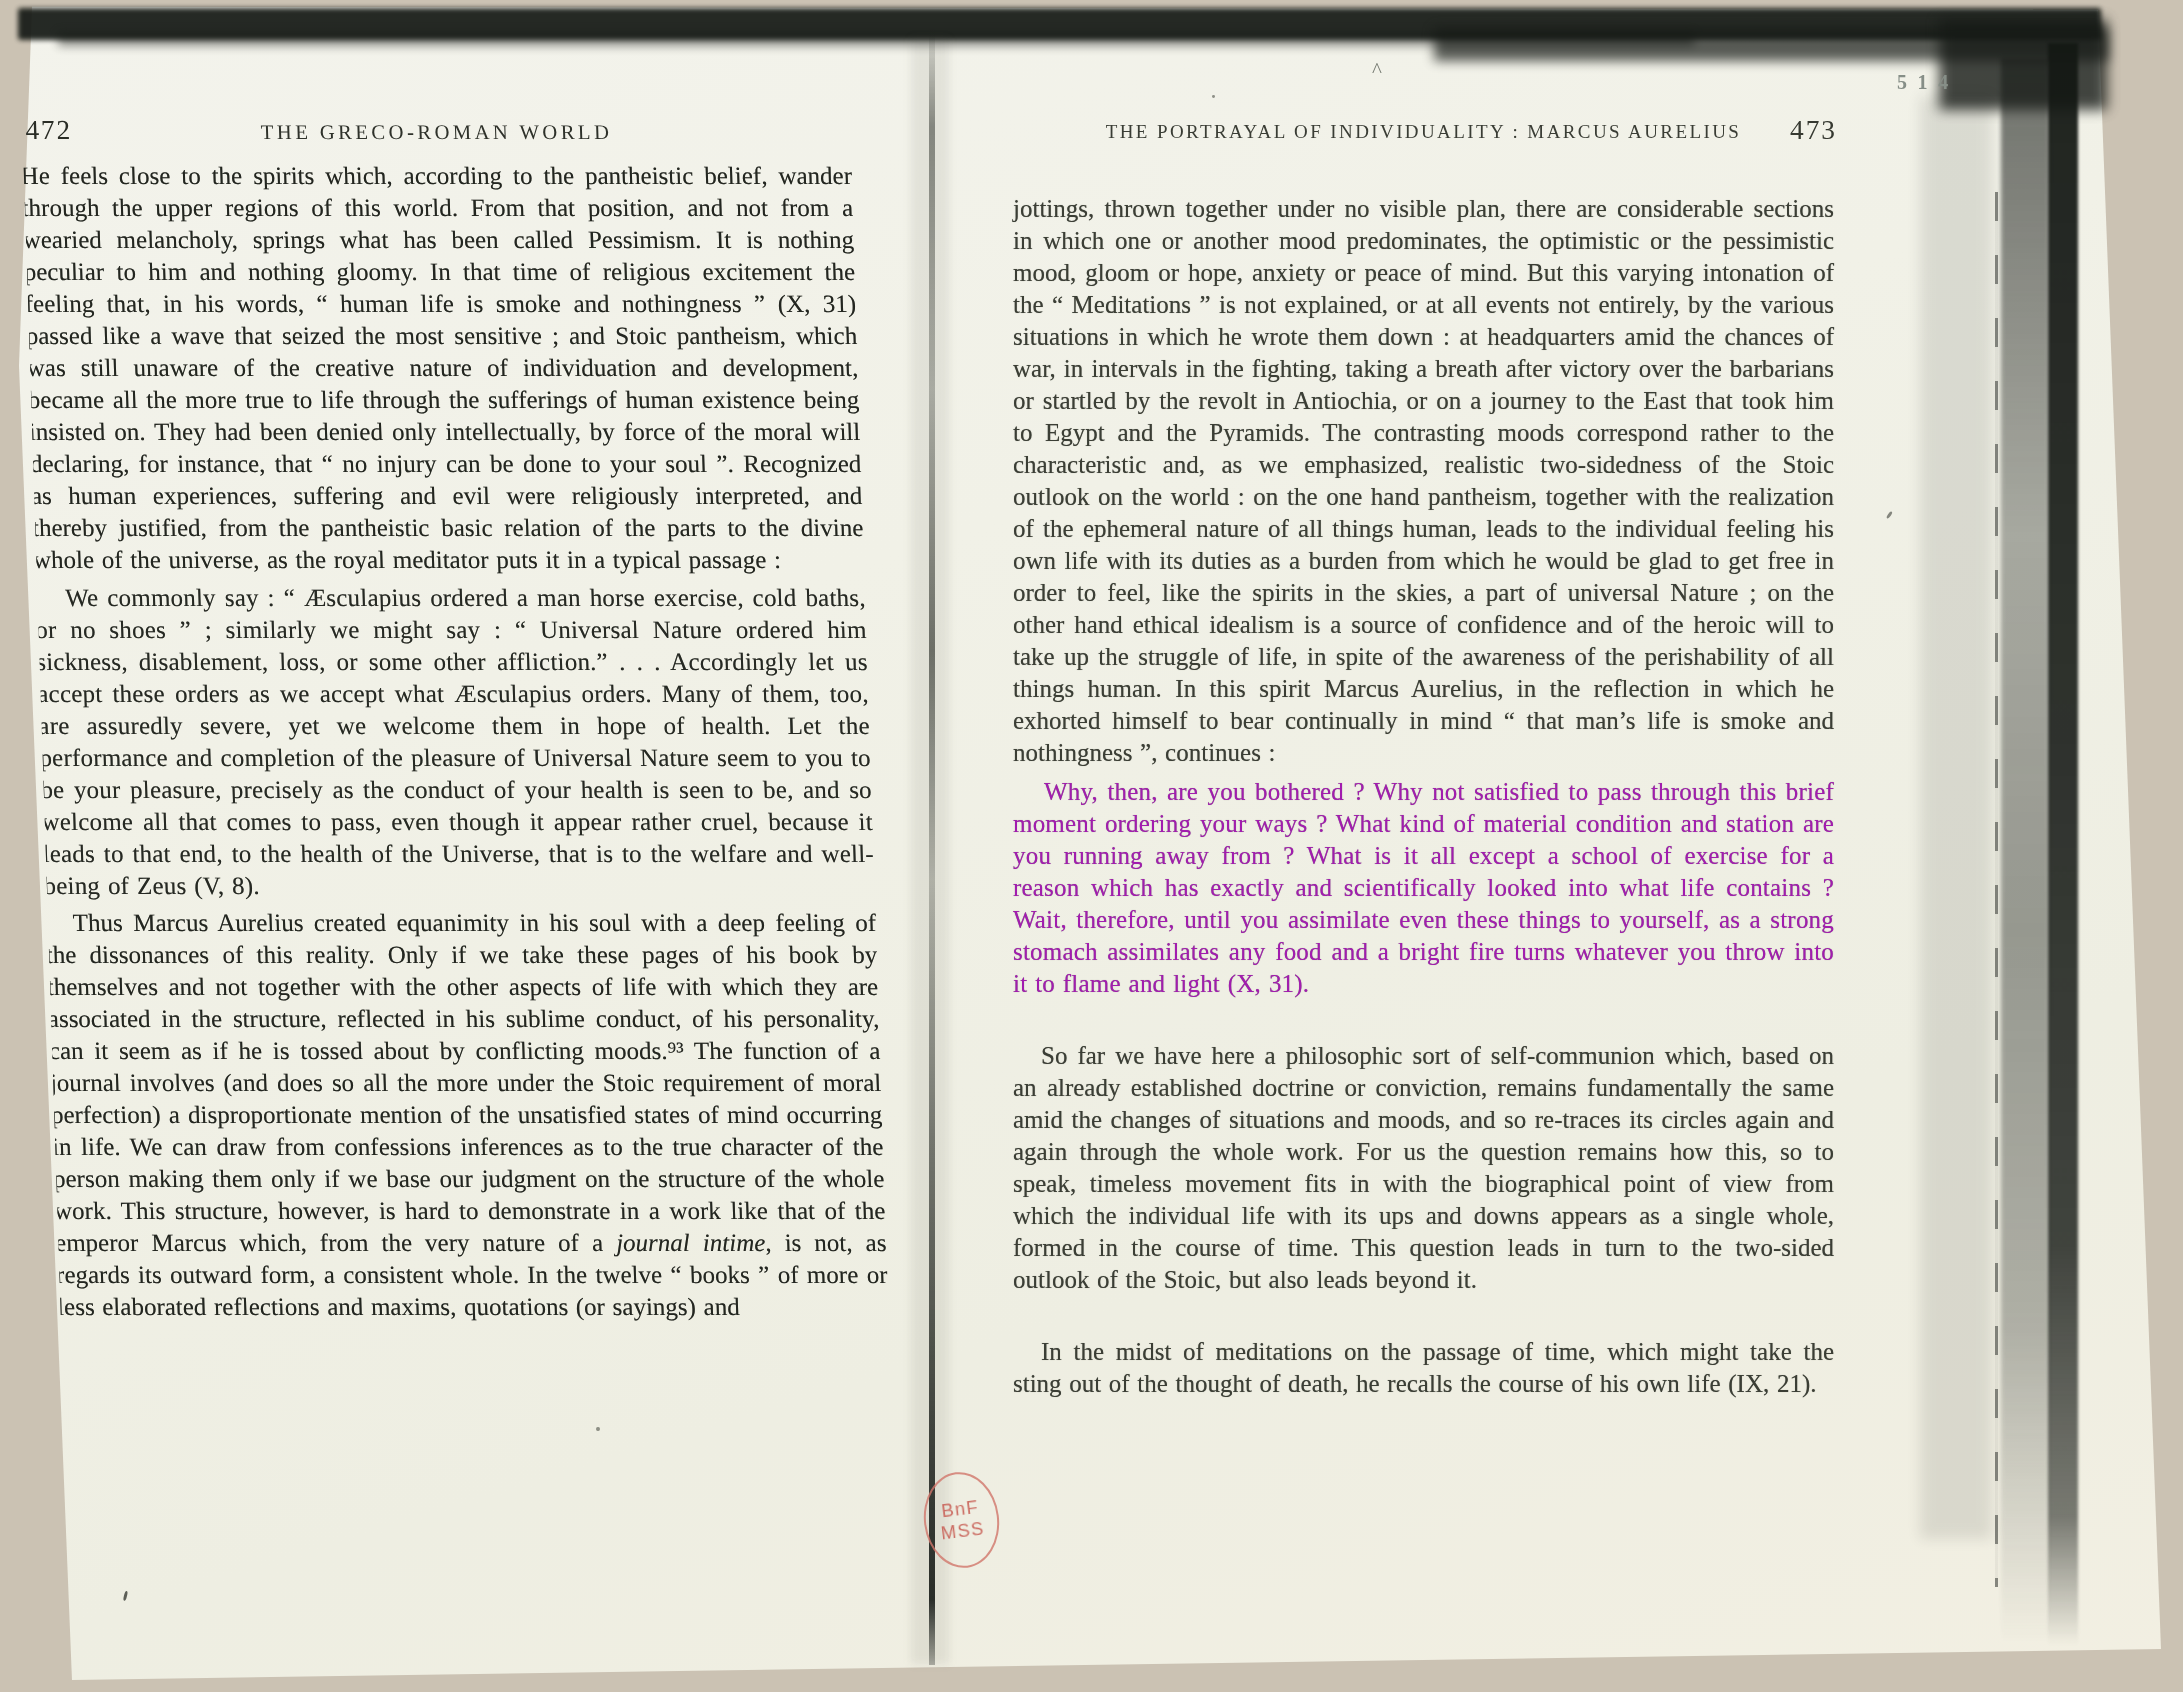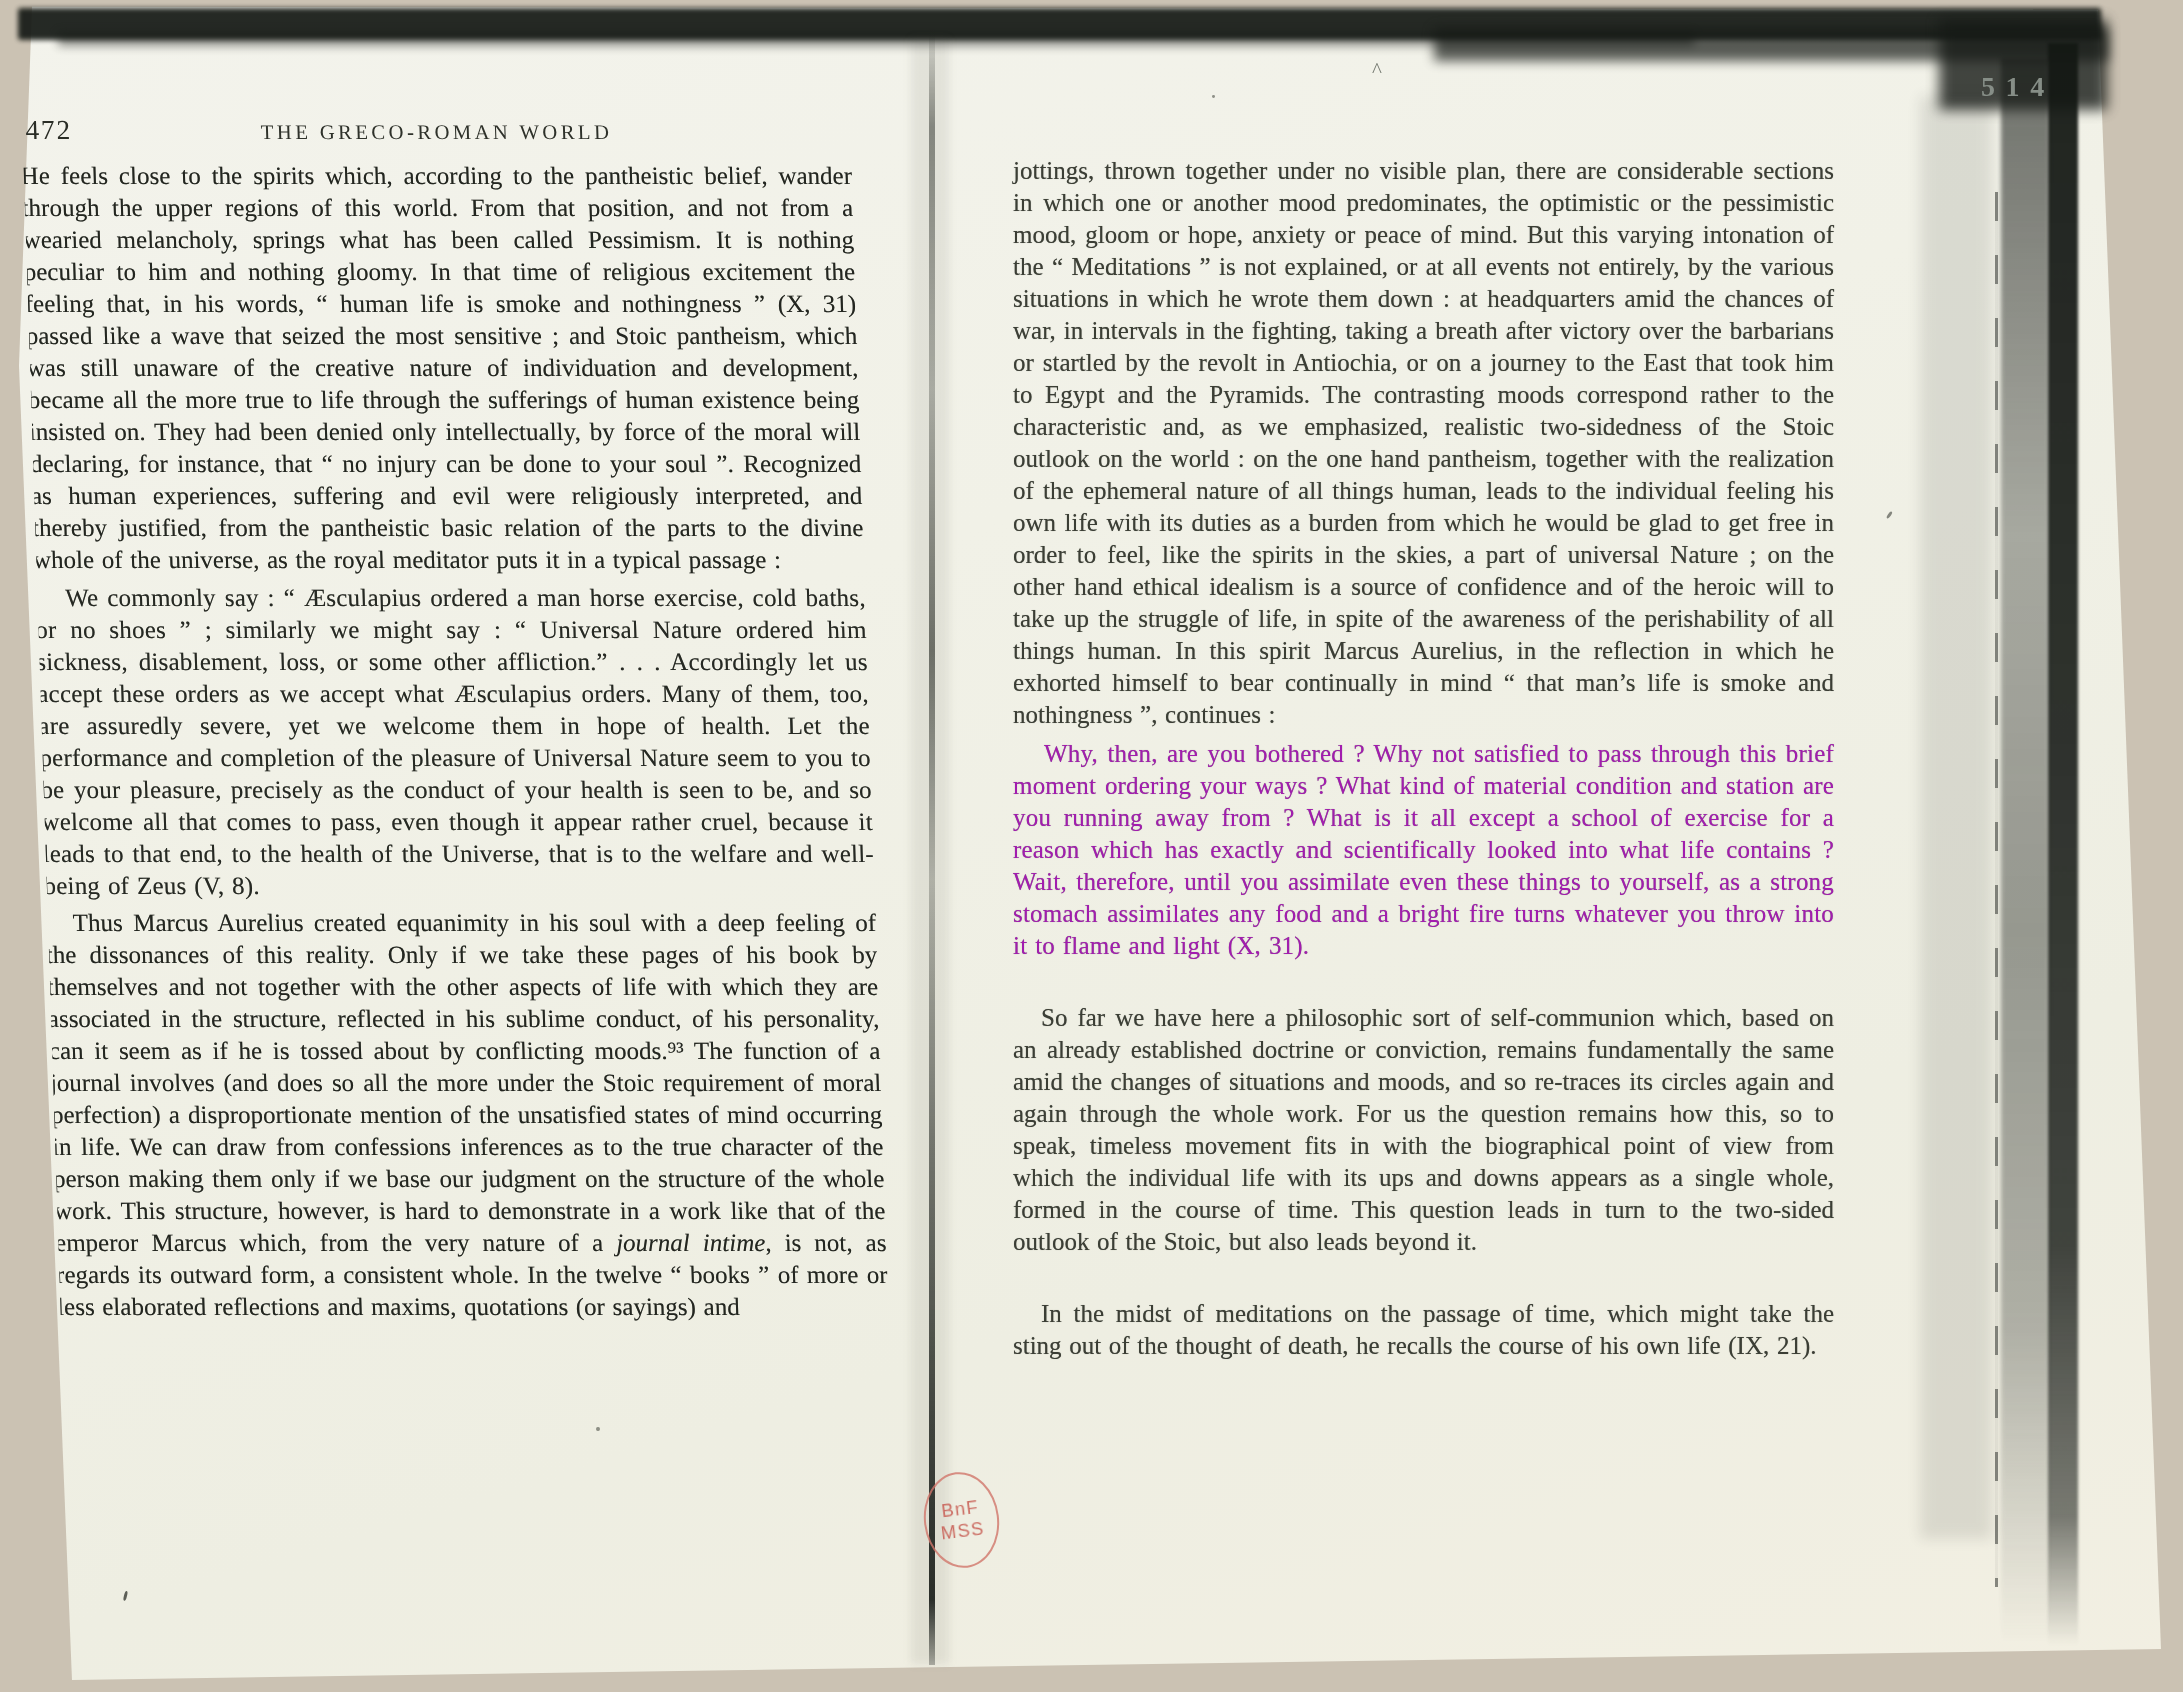"514" .folio { font-size: 28px -> 20px; left: 1981px -> 1897px }
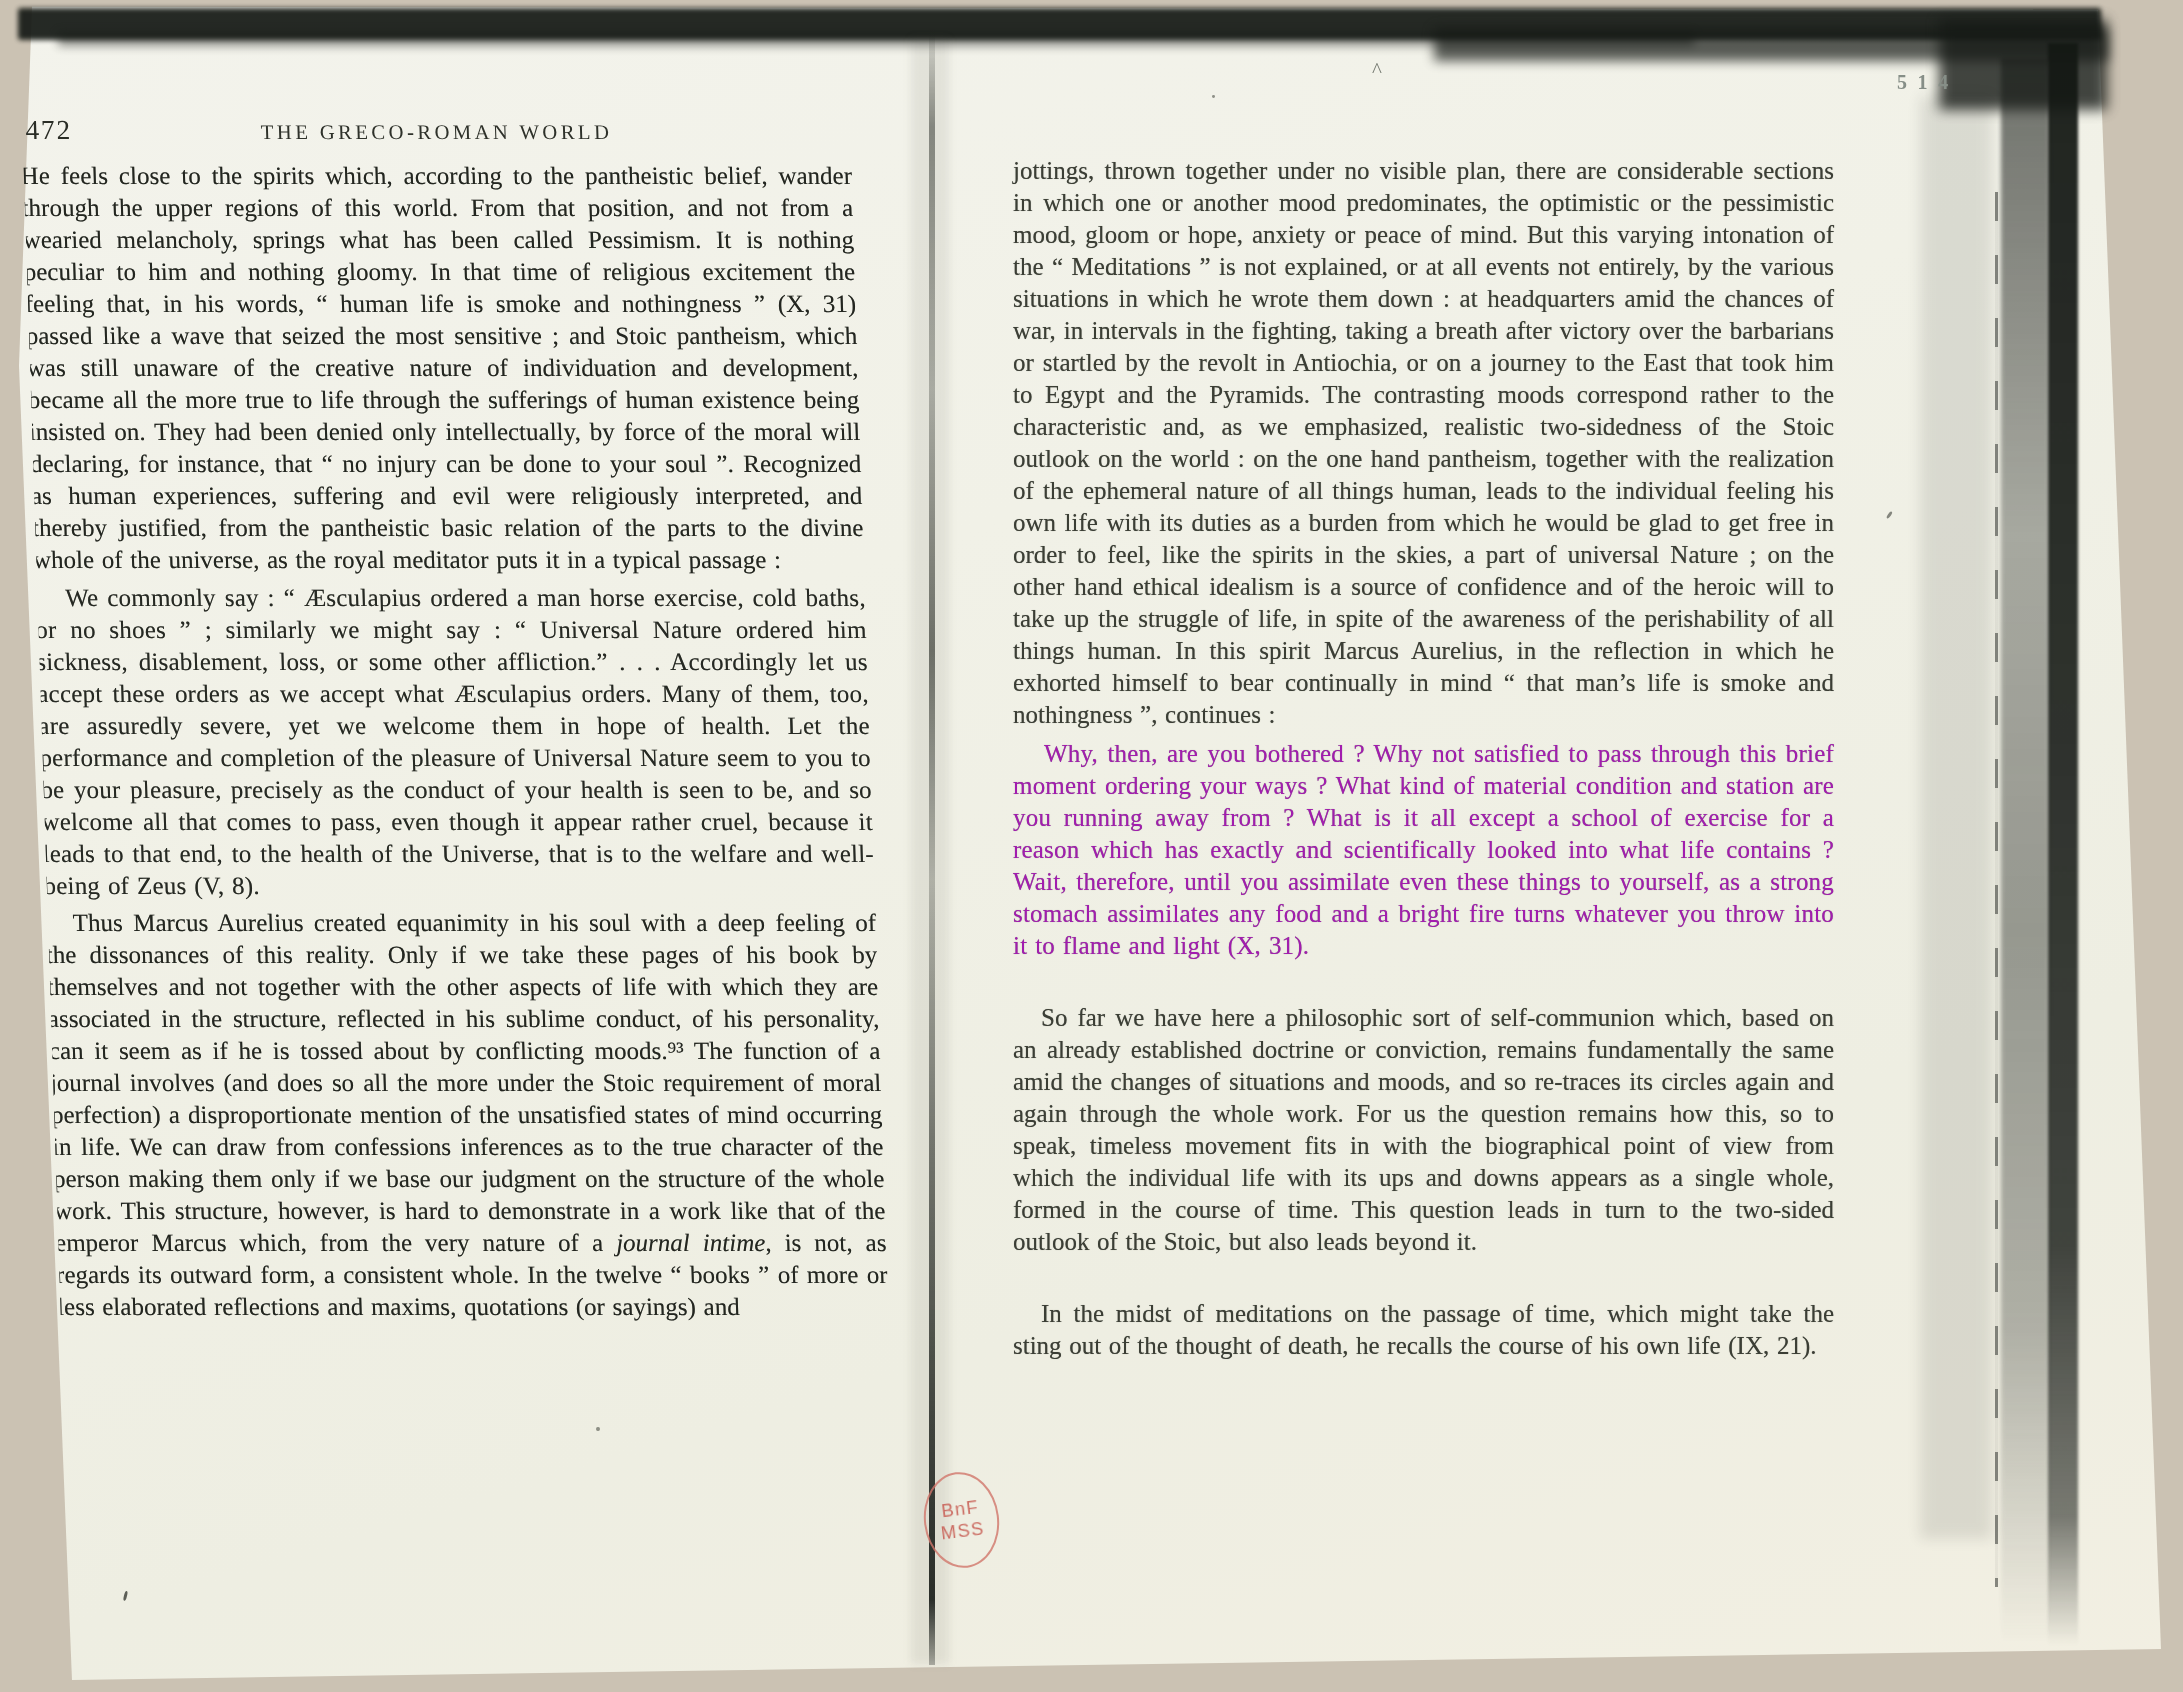"THE PORTRAYAL OF INDIVIDUALITY :" div.page-header { html: none -> <div> <span>THE PORTRAYAL OF INDIVIDUALITY : MARCUS AURELIUS</span> <span>473</span> </div> }
